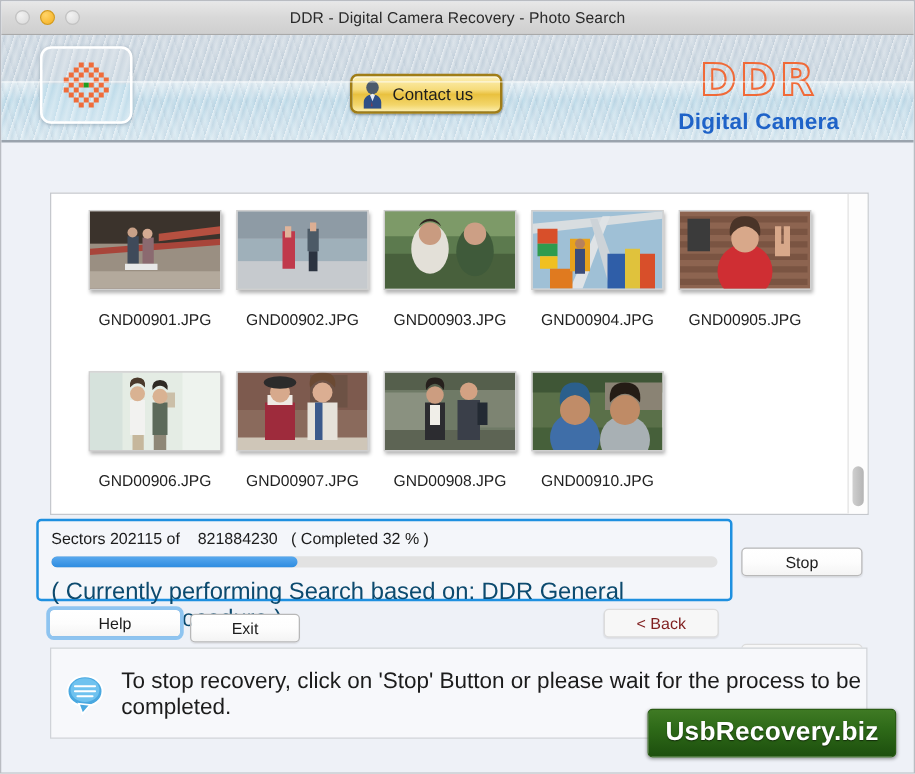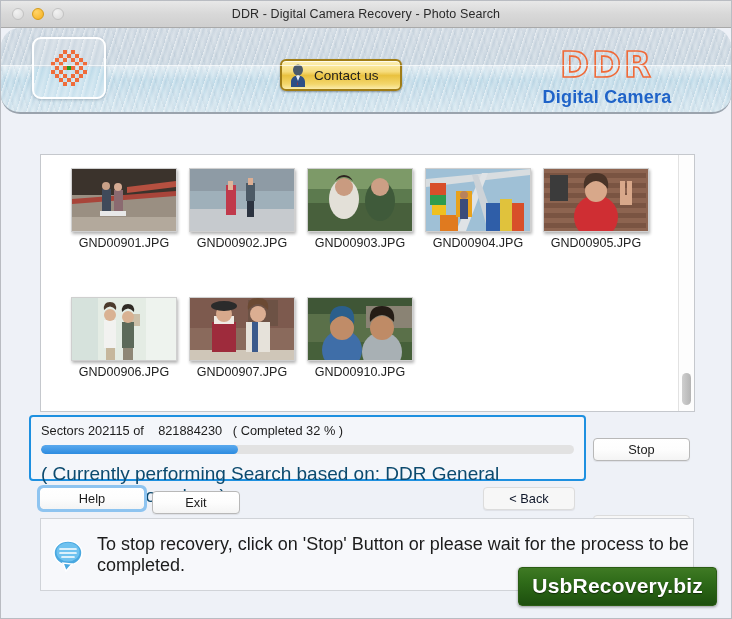"Contact us" .banner { border-radius: 19px -> none }
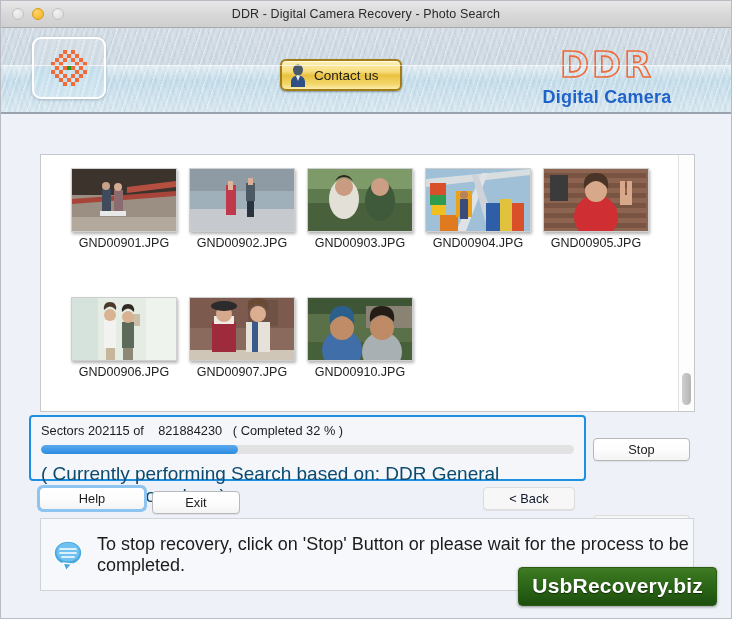"GND00901.JPG" .cap { margin-top: 4px -> 17px }
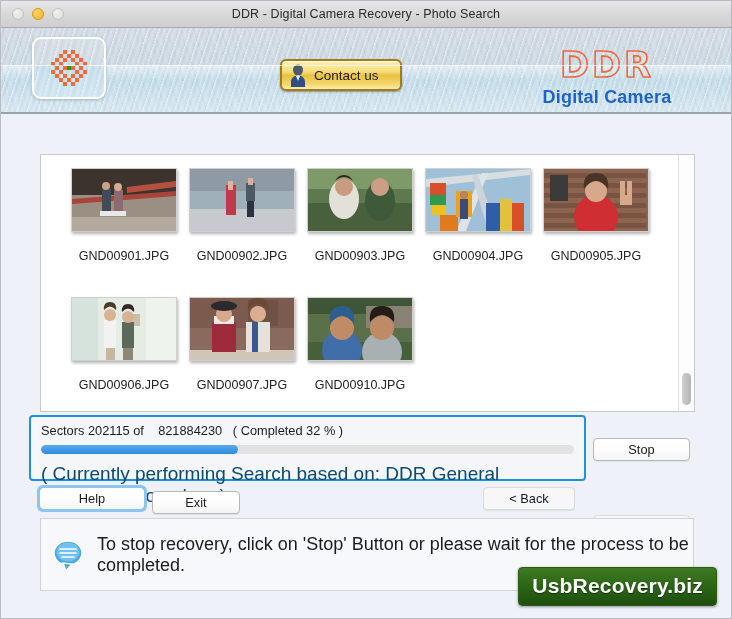"GND00908.JPG" div.cell { html: none -> <div> <div> <svg> <rect></rect> <rect></rect> <rect></rect> <rect></rect> <rect></rect> <rect></rect> <rect></rect> <circle></circle> <path></path> <rect></rect> <circle></circle> <rect></rect> </svg> </div> <div>GND00908.JPG</div> </div> }
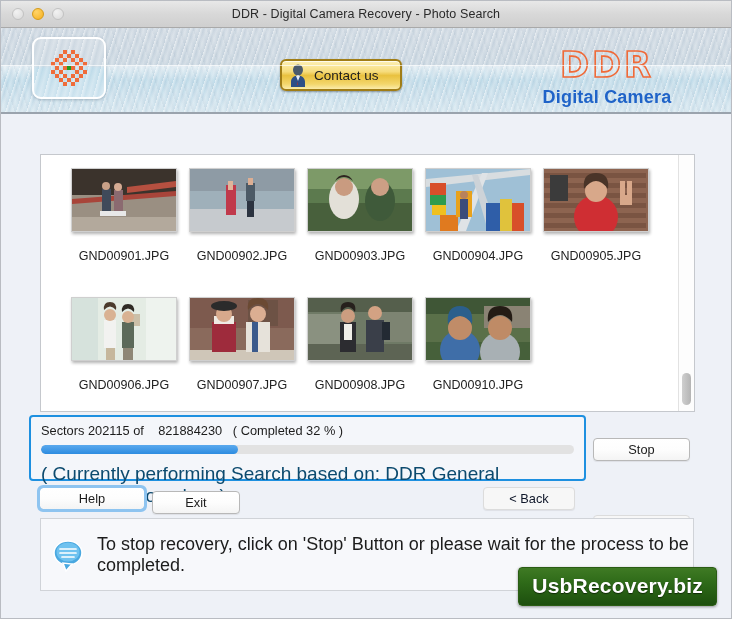"< Back" .btn.disabled { color: #0f172a -> #7f1d1d }
